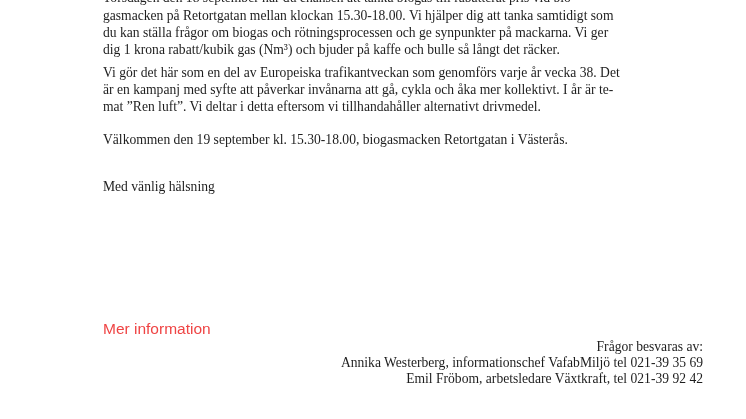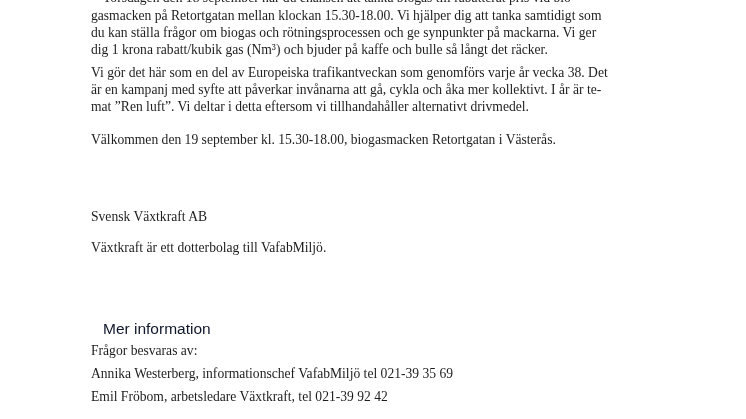"gasmacken på Retortgatan mellan klockan" .textline, .para { left: 91px -> 103px }
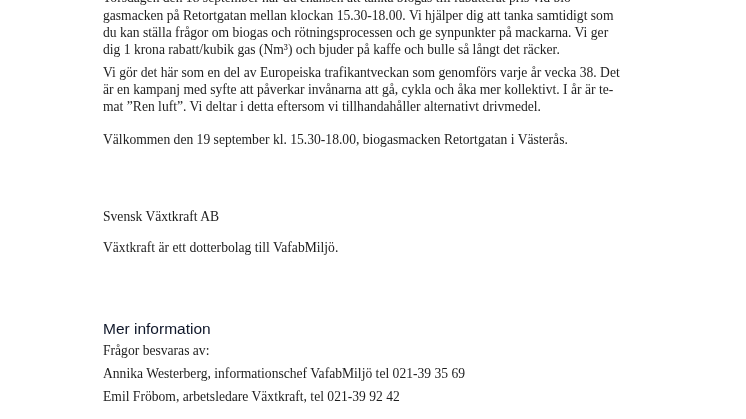"Med vänlig hälsning" div.textline { html: none -> <div>Med vänlig hälsning</div> }
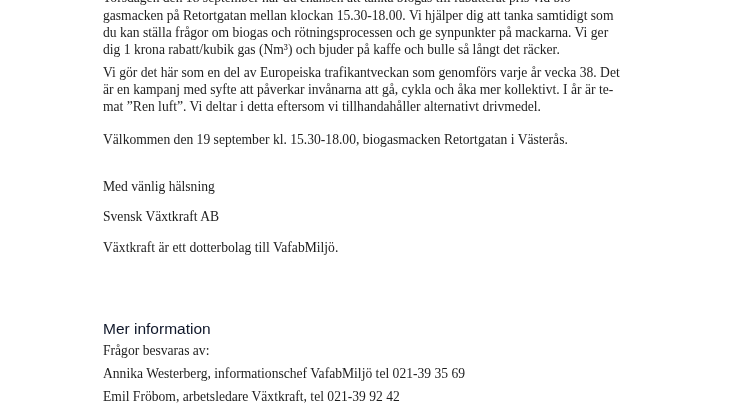"Svensk Växtkraft AB" div.textline { html: <div>Svensk Växtkraft AB</div> -> none }
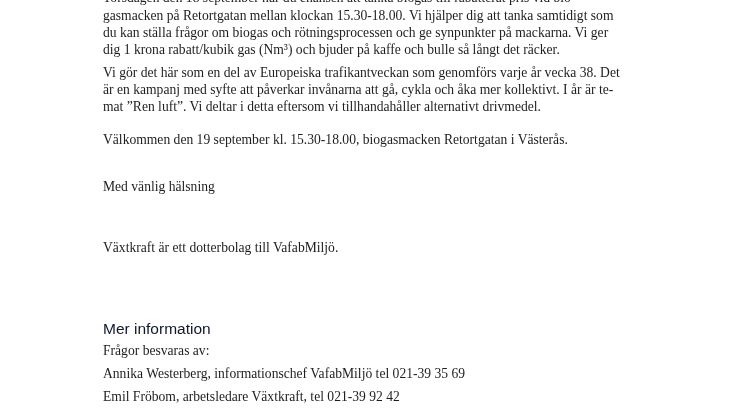"Växtkraft är ett dotterbolag till" div.textline { html: <div>Växtkraft är ett dotterbolag till VafabMiljö.</div> -> none }
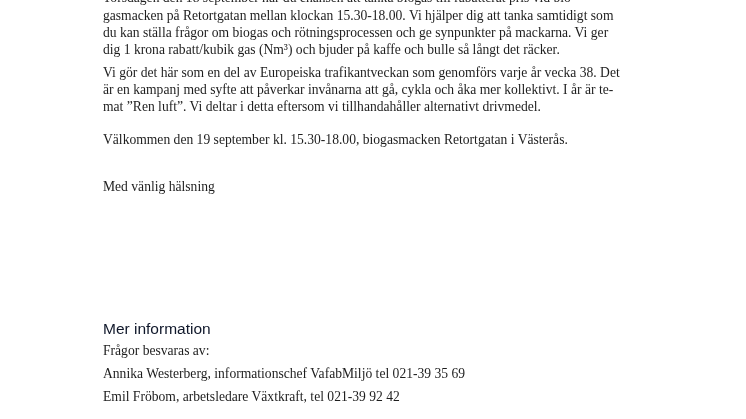"Mer information" .heading-more-info { color: #0f172a -> #ef4444 }
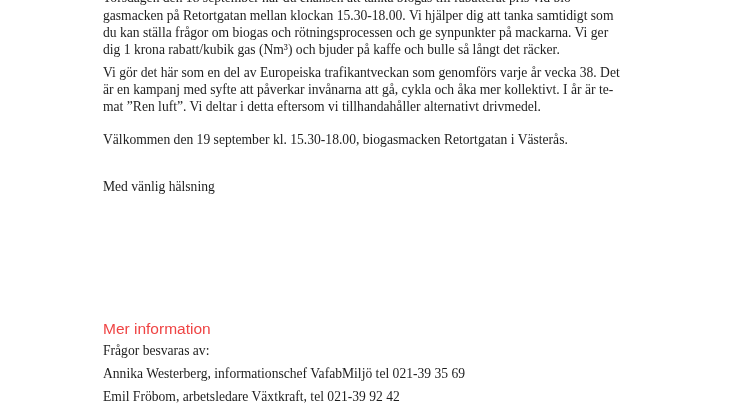"Frågor besvaras av:" .para-contacts { line-height: 23px -> 16px; text-align: none -> right }
